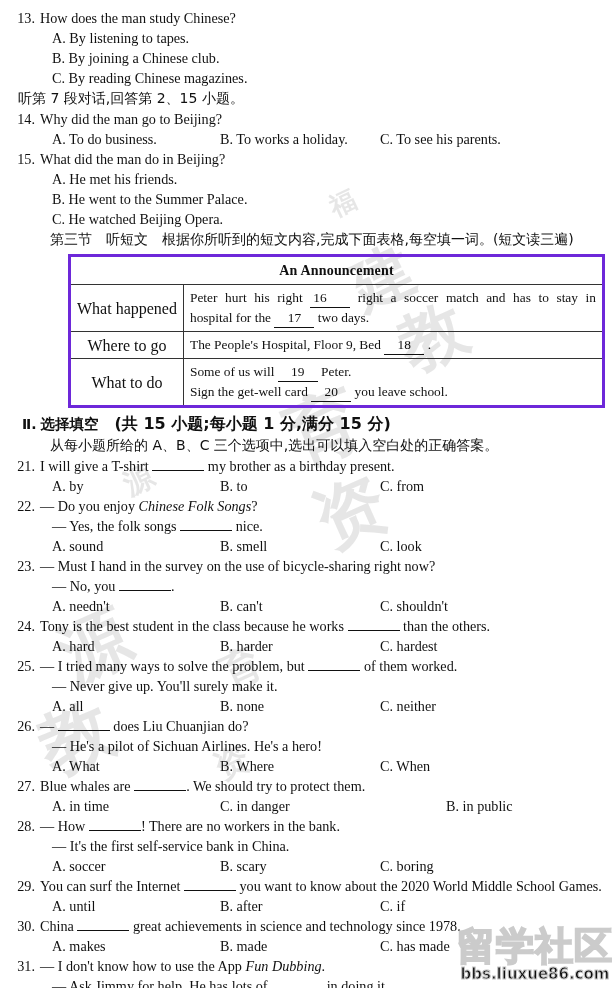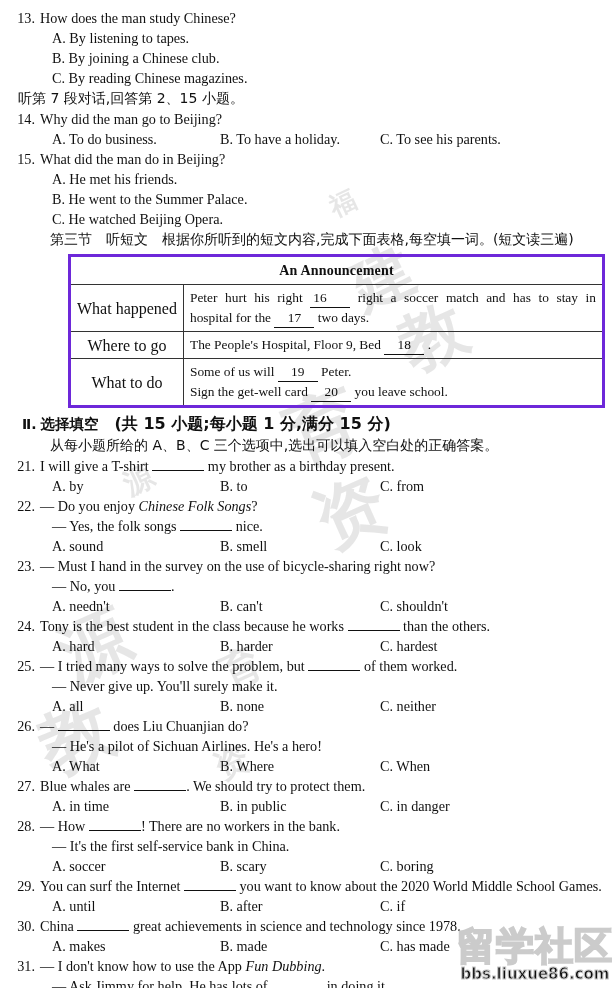"B. To have a holiday." span.opt { text: have -> works }
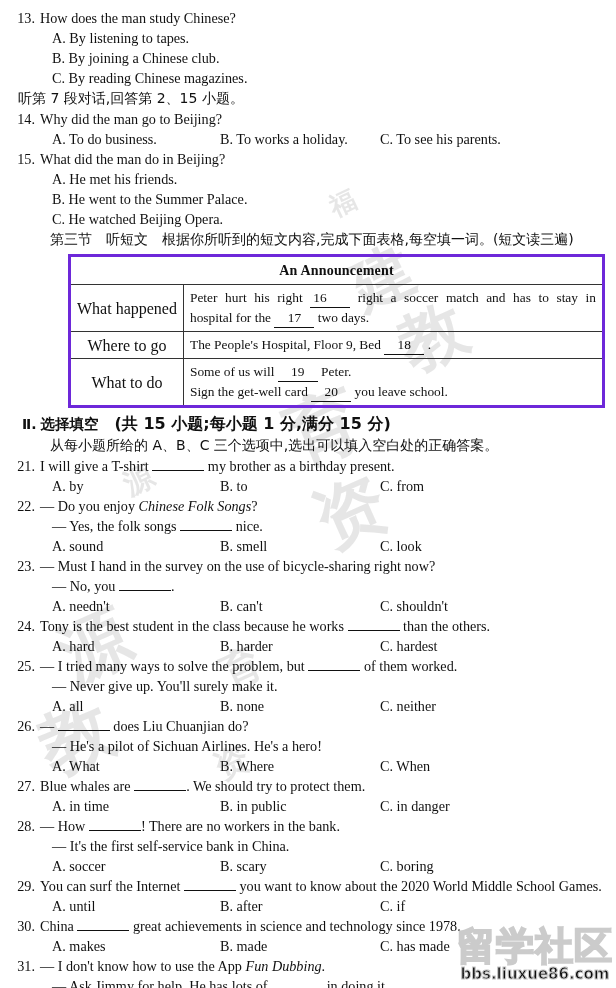"B. in public" span.opt { order: before "C. in danger" -> after "C. in danger" }
